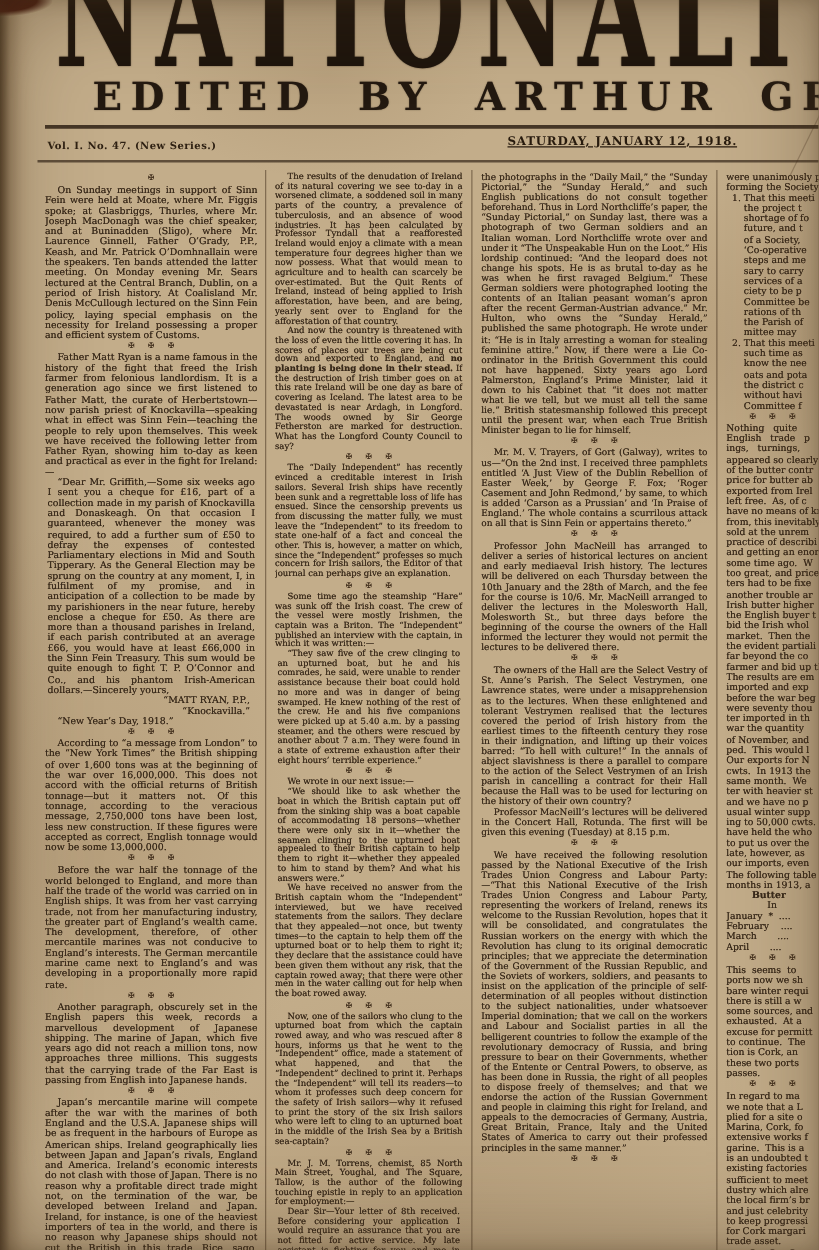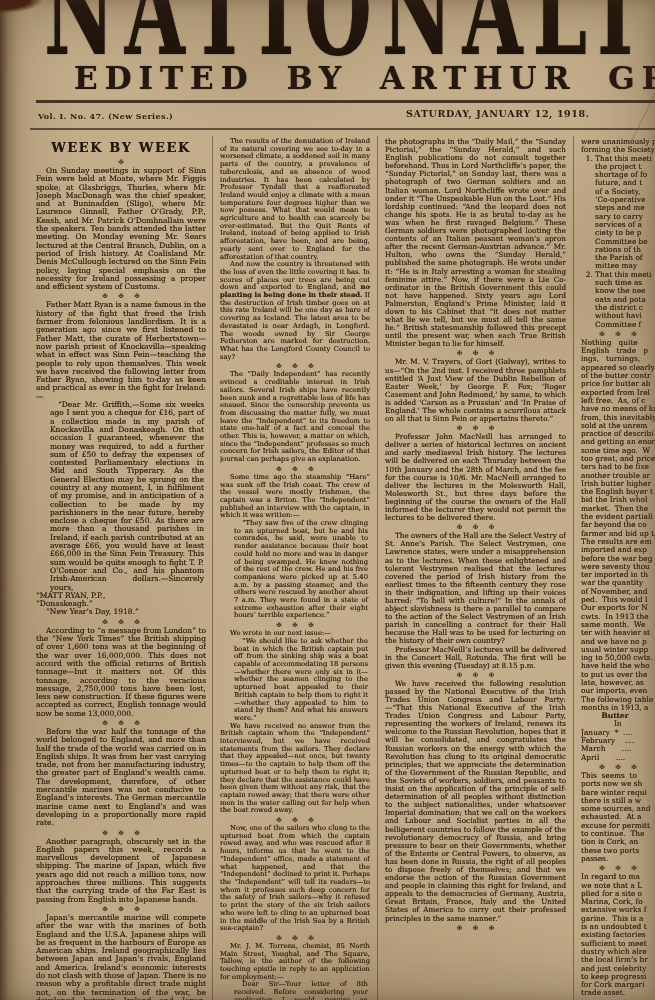"SATURDAY, JANUARY 12, 1918." .date { text-decoration: none -> underline }
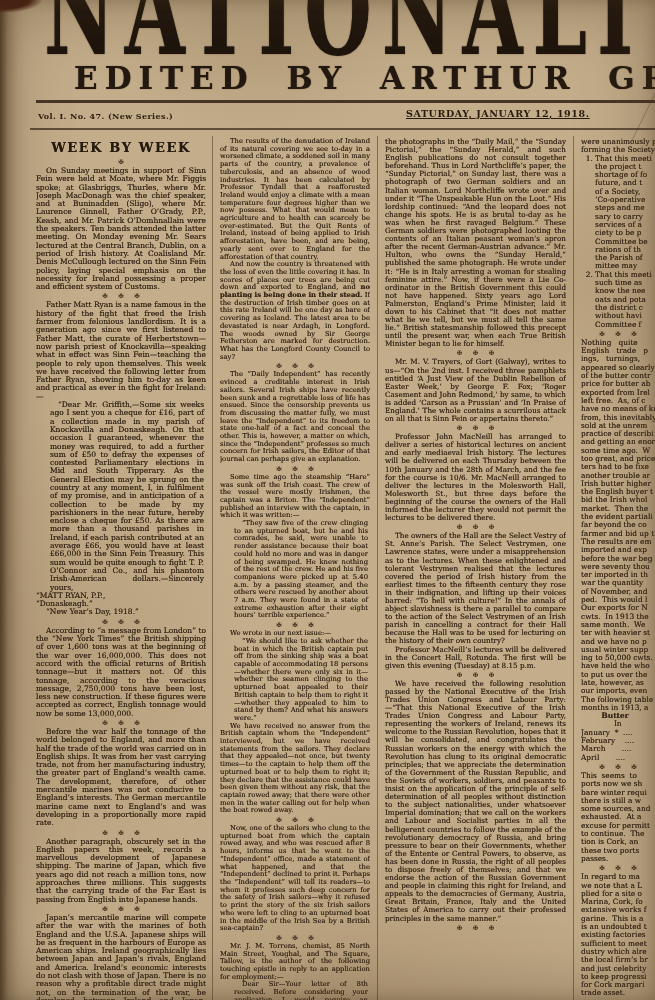"WEEK BY WEEK" div.colhead { html: <div>WEEK BY WEEK</div> -> none }
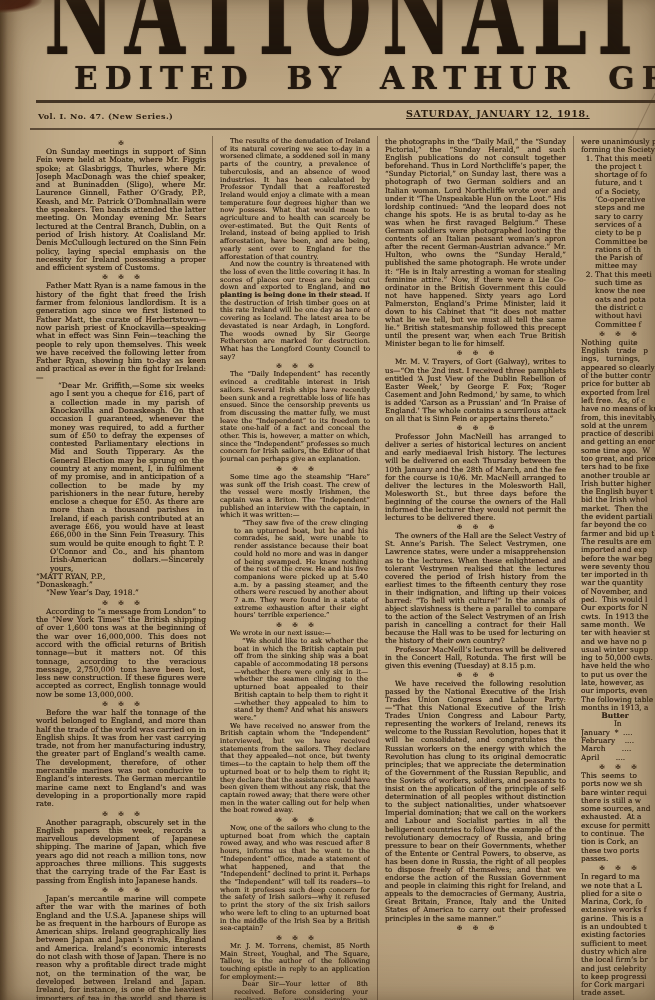"“Dear Mr. Griffith,—Some six weeks" .quote { margin-left: 14px -> 2px }
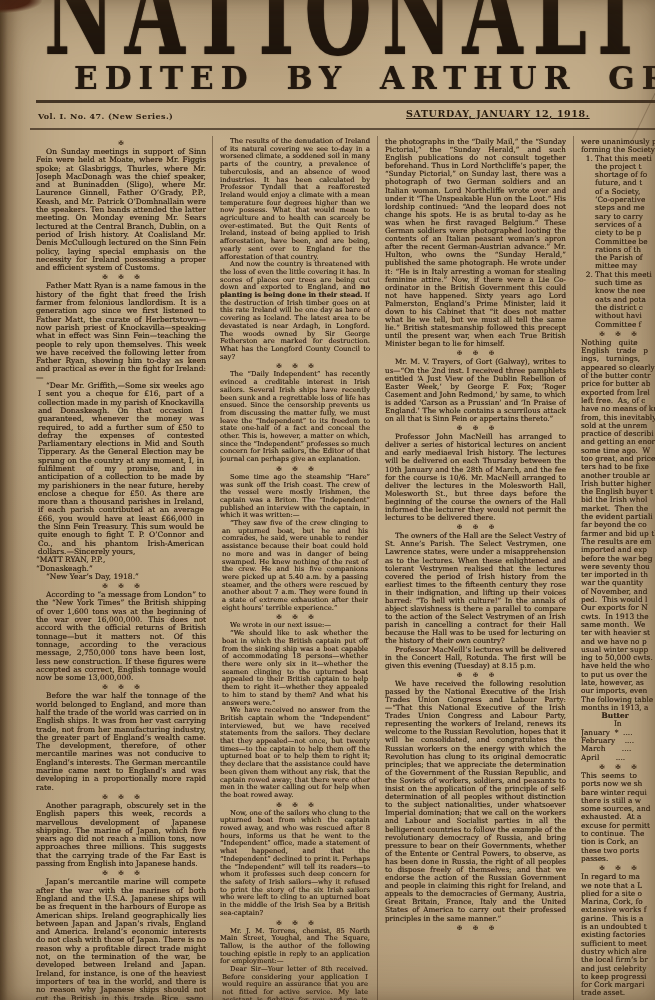"“MATT RYAN, P.P.," .sig { text-align: left -> right }
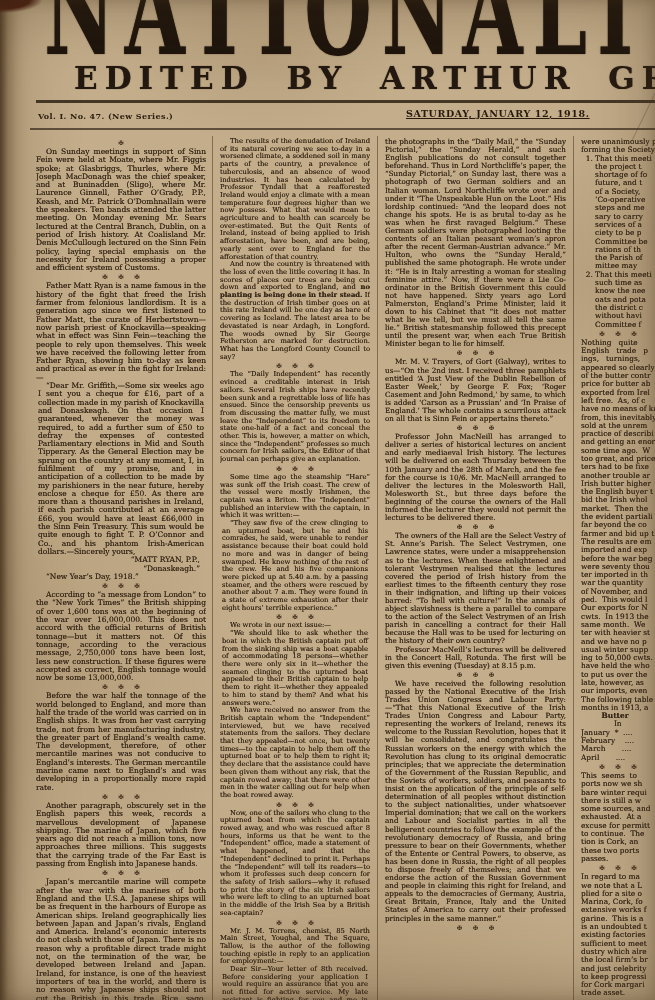"“Donaskeagh.”" div.sig { text: Donaskeagh -> Knockavilla }
